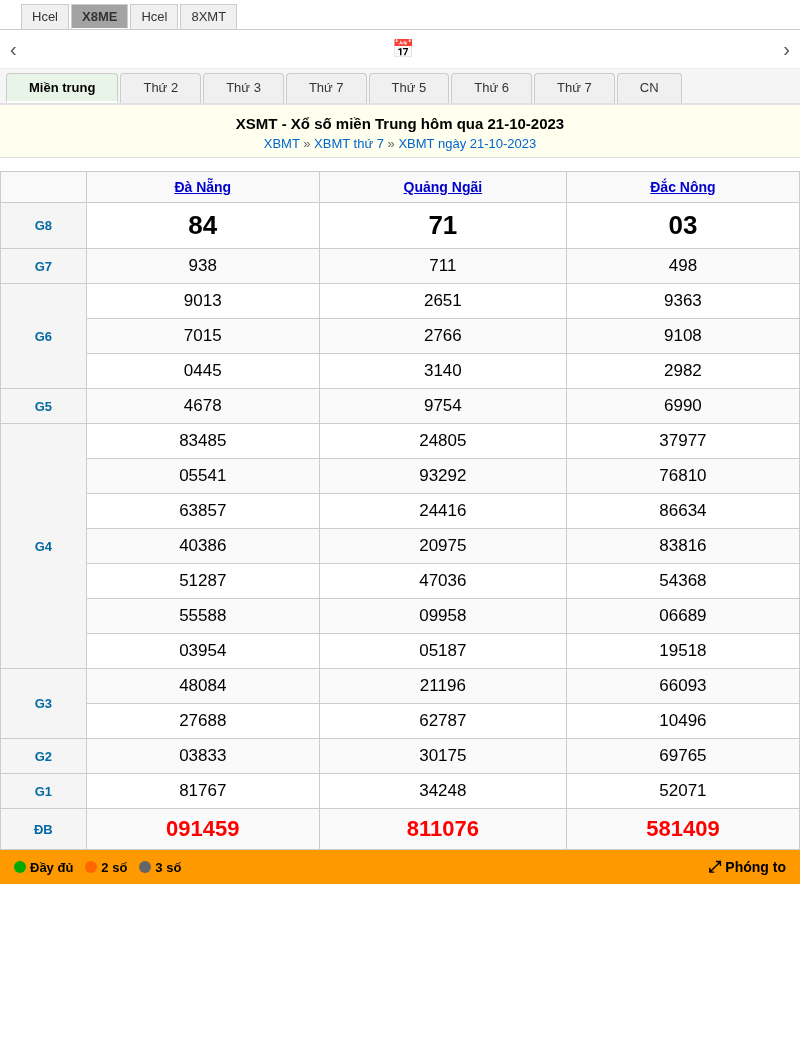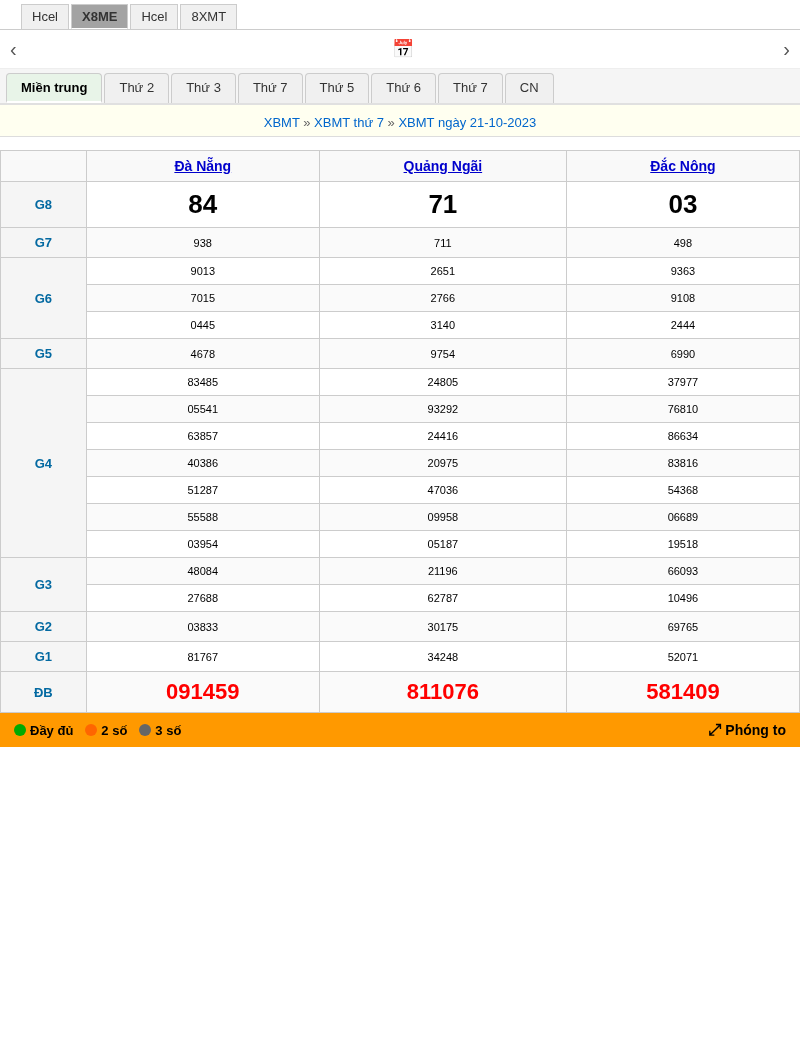"Miền trung" .day-tab { padding: 6px 14px -> 6px 22px }
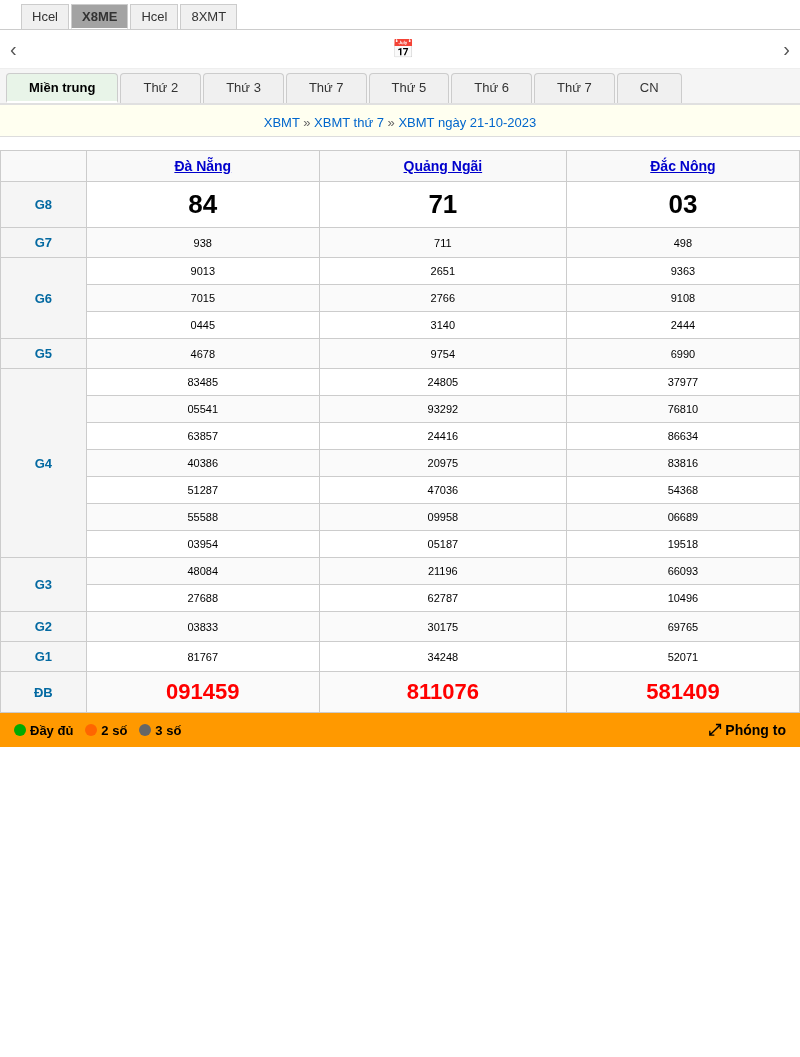"XSMT - Xổ số miền" h2 { html: none -> <h2>XSMT - Xổ số miền Trung hôm qua 21-10-2023</h2> }
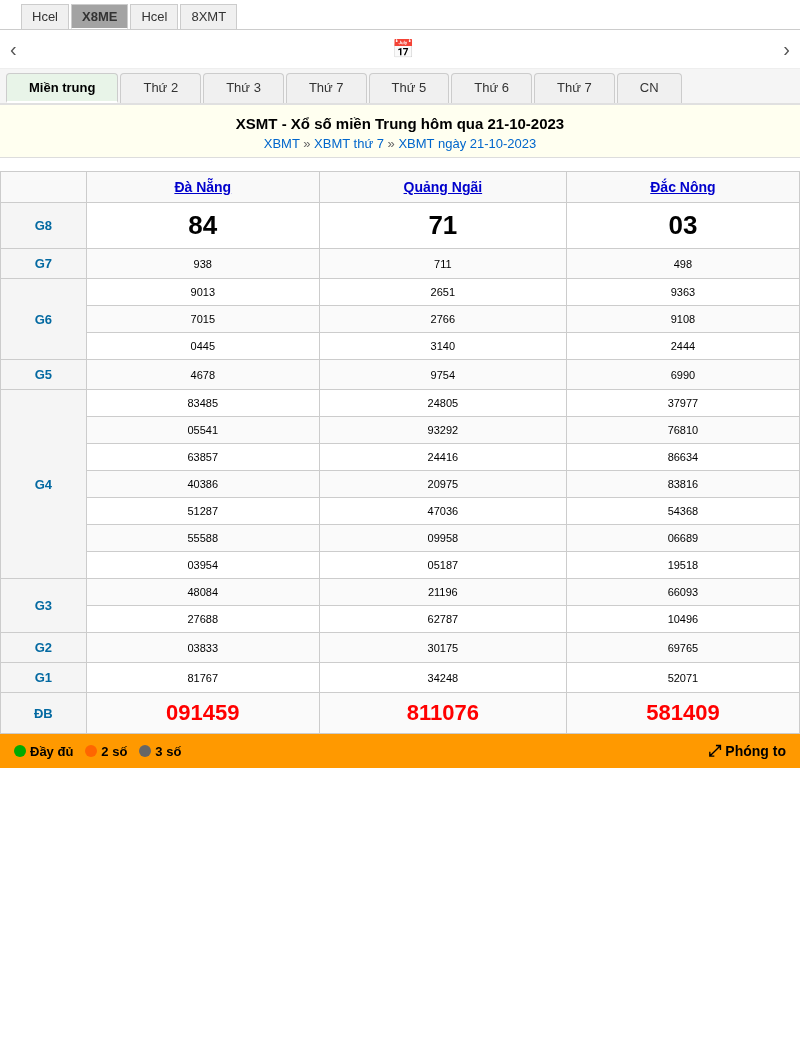"938" .prize-normal { font-size: 11px -> 17px }
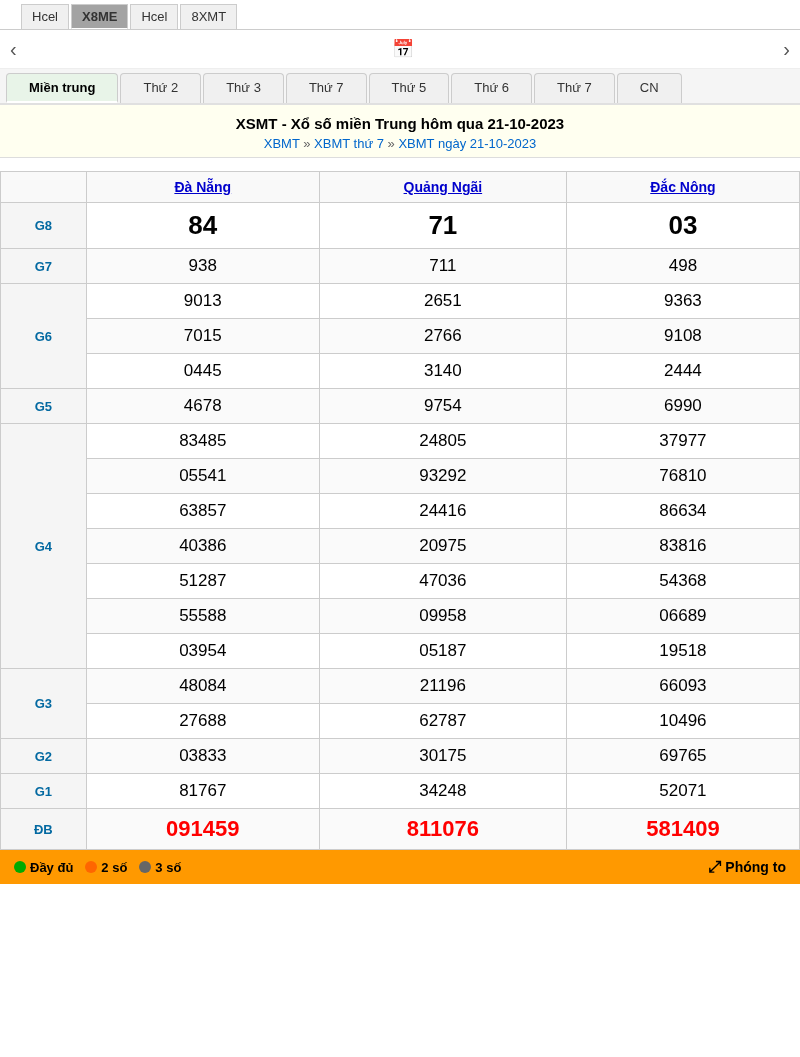"2444" td.prize-normal { text: 2444 -> 2982 }
